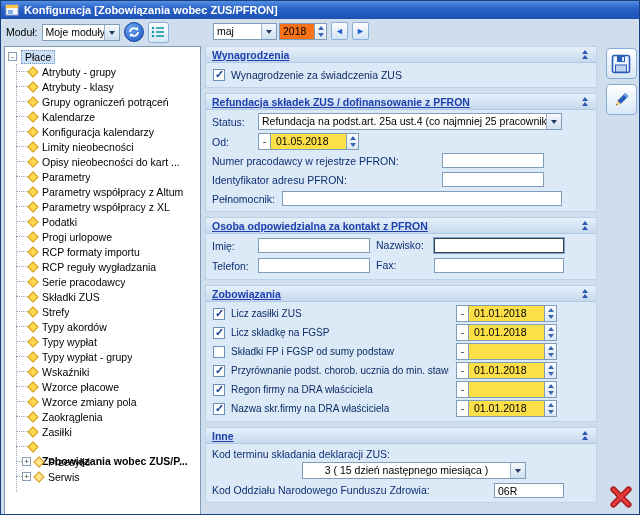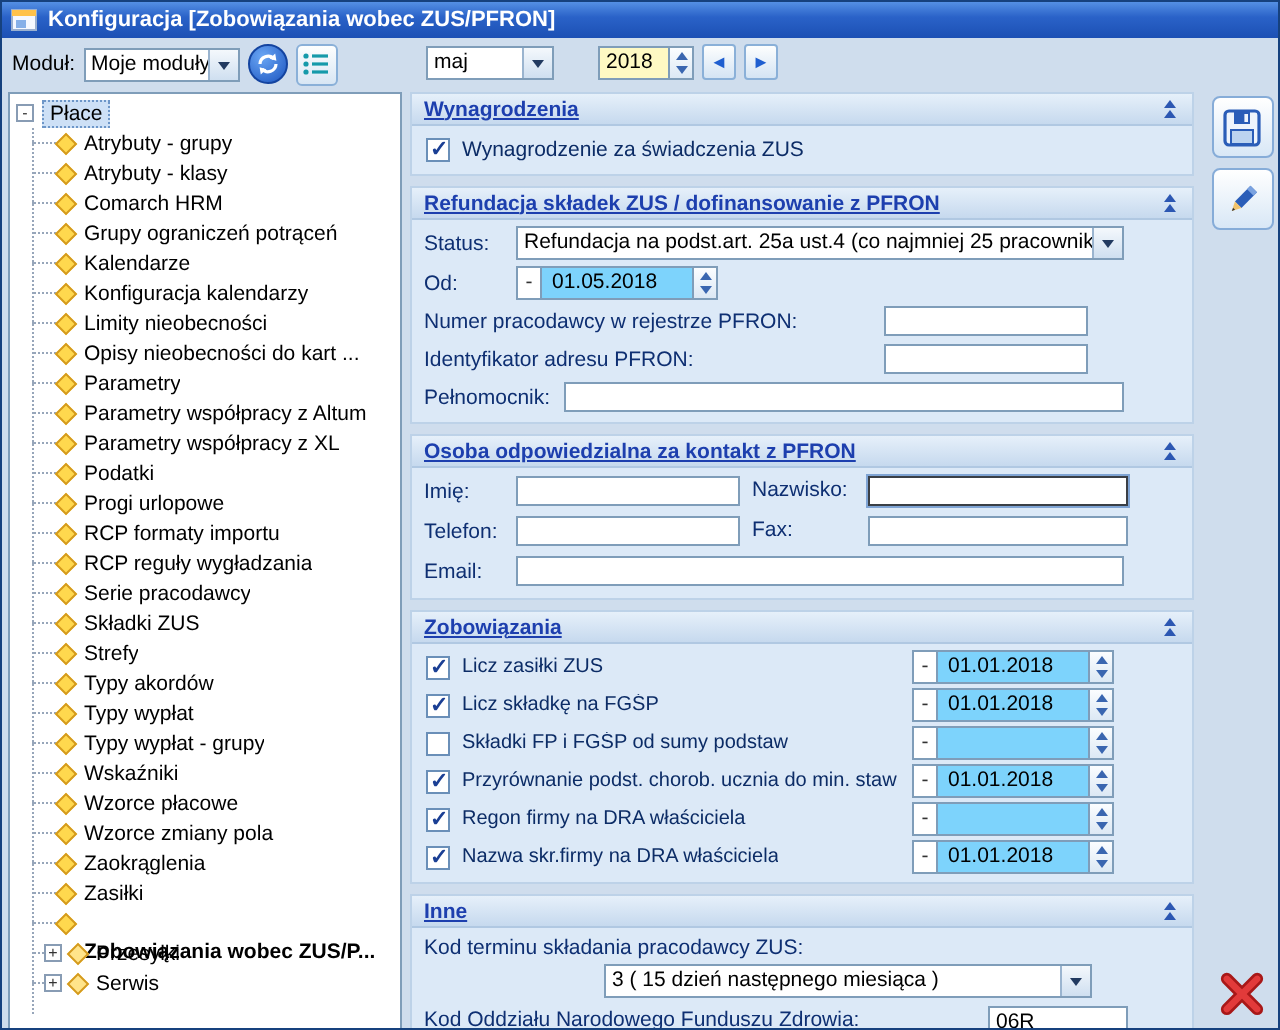"2018" .year-fld { background: #fef9c3 -> #f97316; margin-left: 20px -> none }
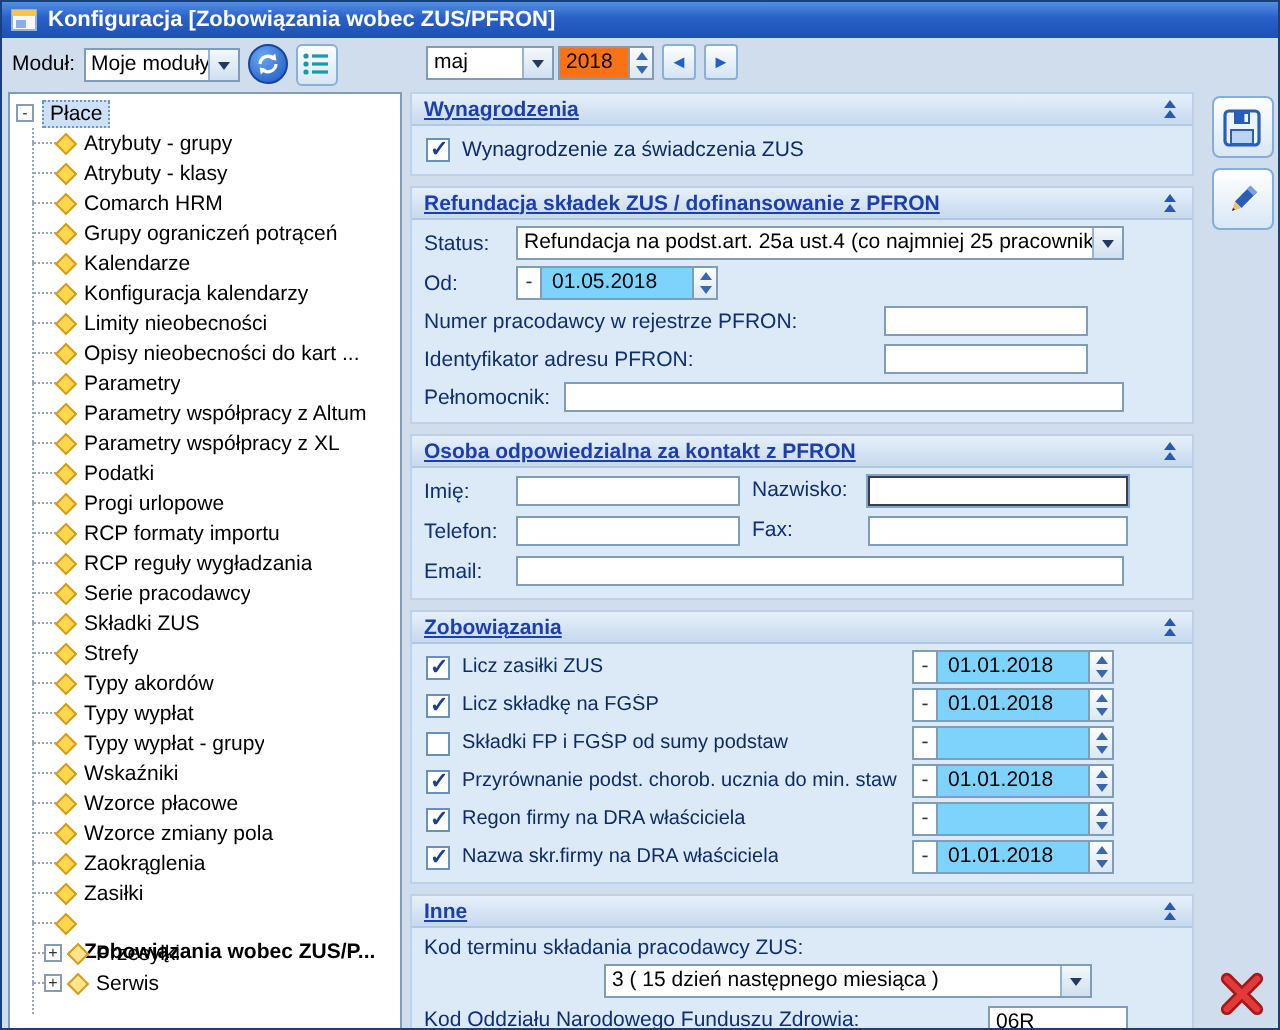"Comarch HRM" div.trow { html: <div> <span></span> <span></span> <span>Comarch HRM</span> </div> -> none }
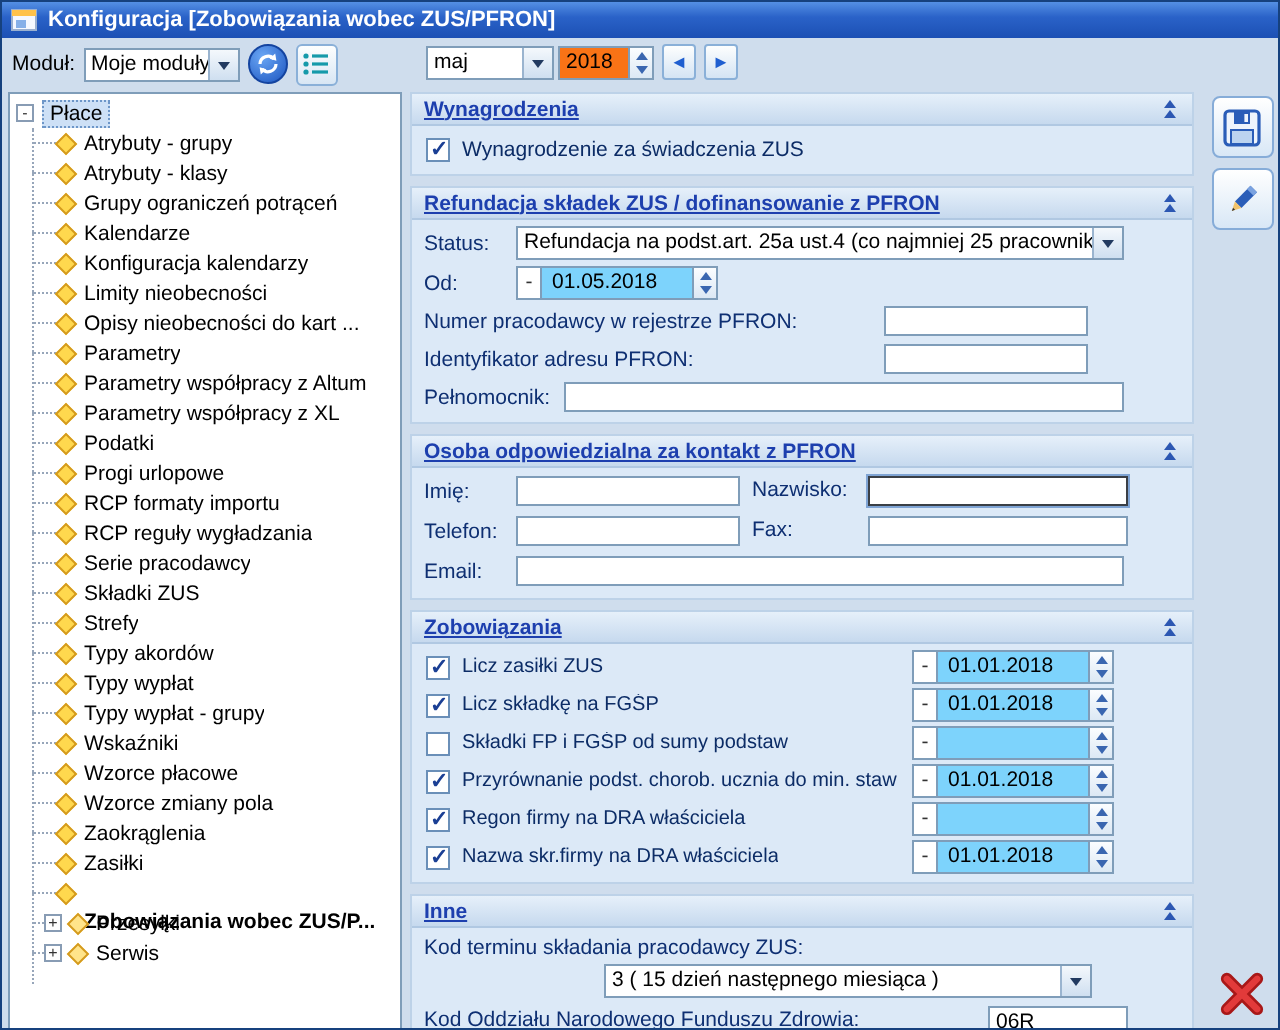"01.05.2018" .datebox { background: #7dd3fc -> #fde047 }
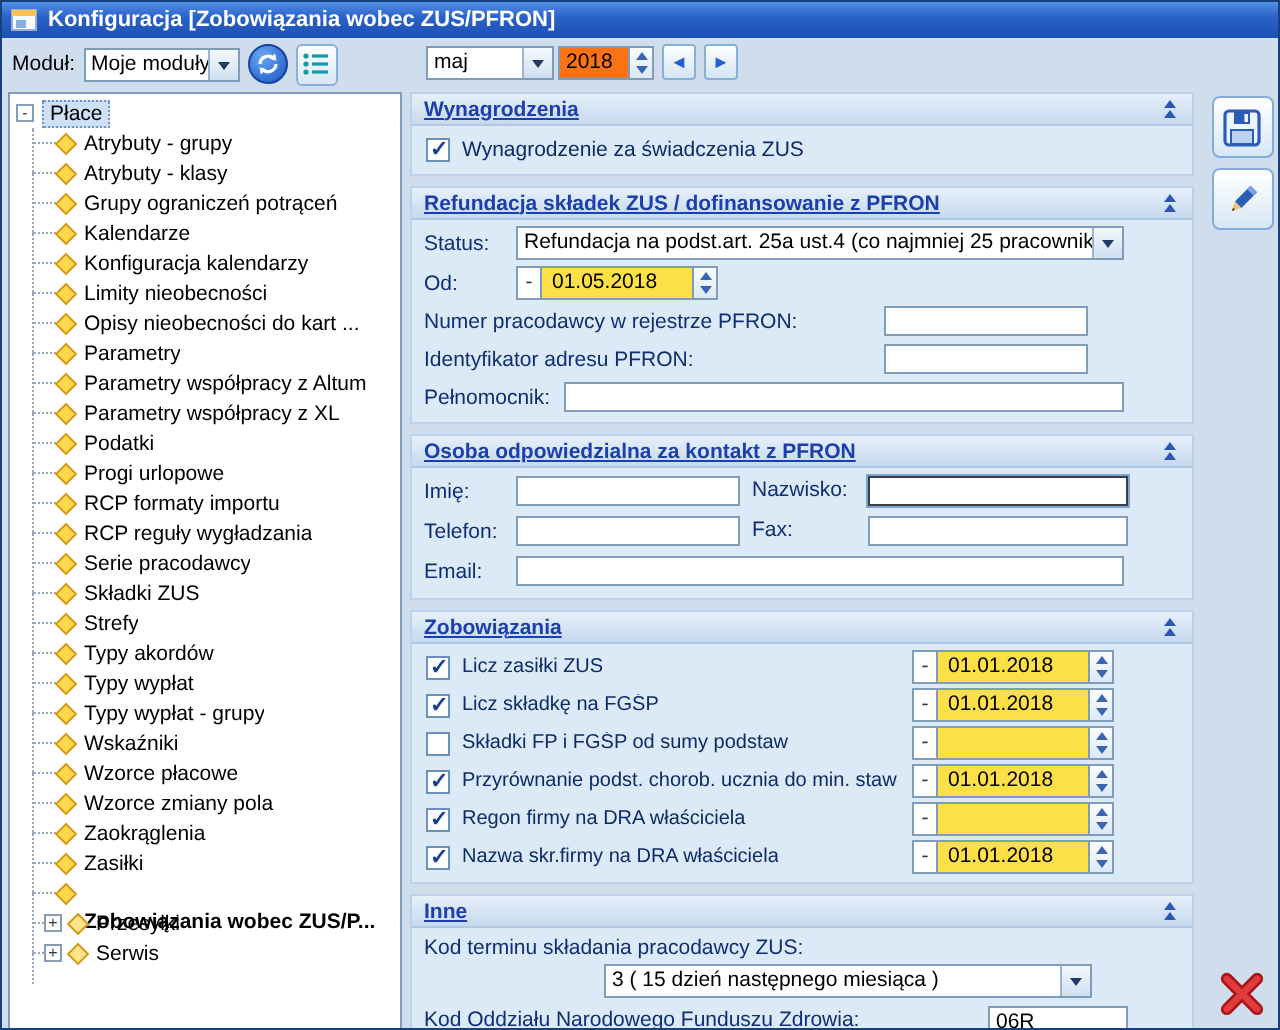"Email:" div.row { html: <div> <span>Email:</span> <input> </div> -> none }
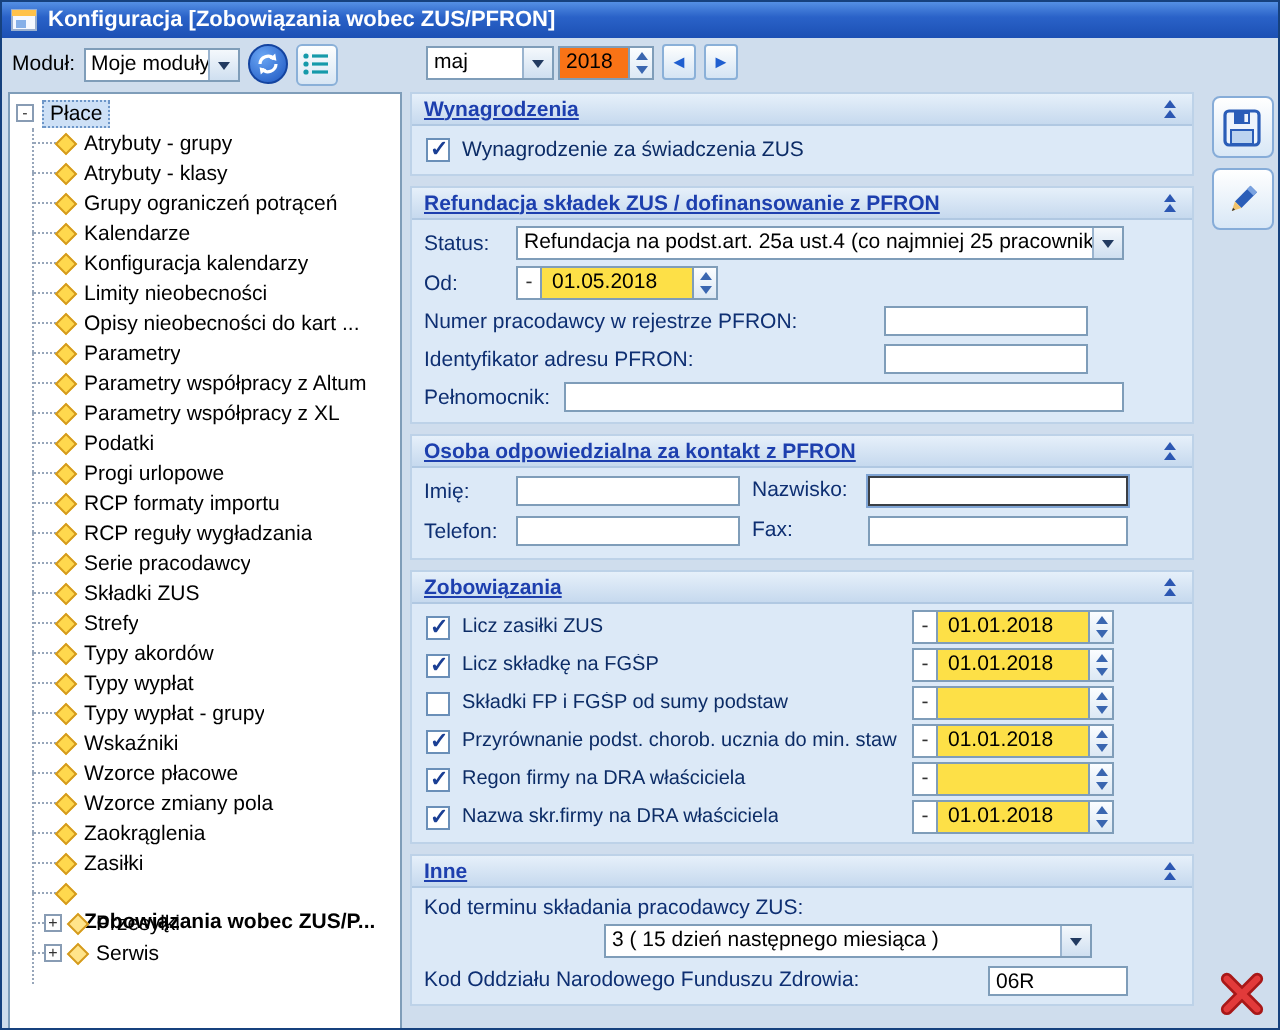"Kod terminu składania pracodawcy ZUS:" span.flabel { text: pracodawcy -> deklaracji }
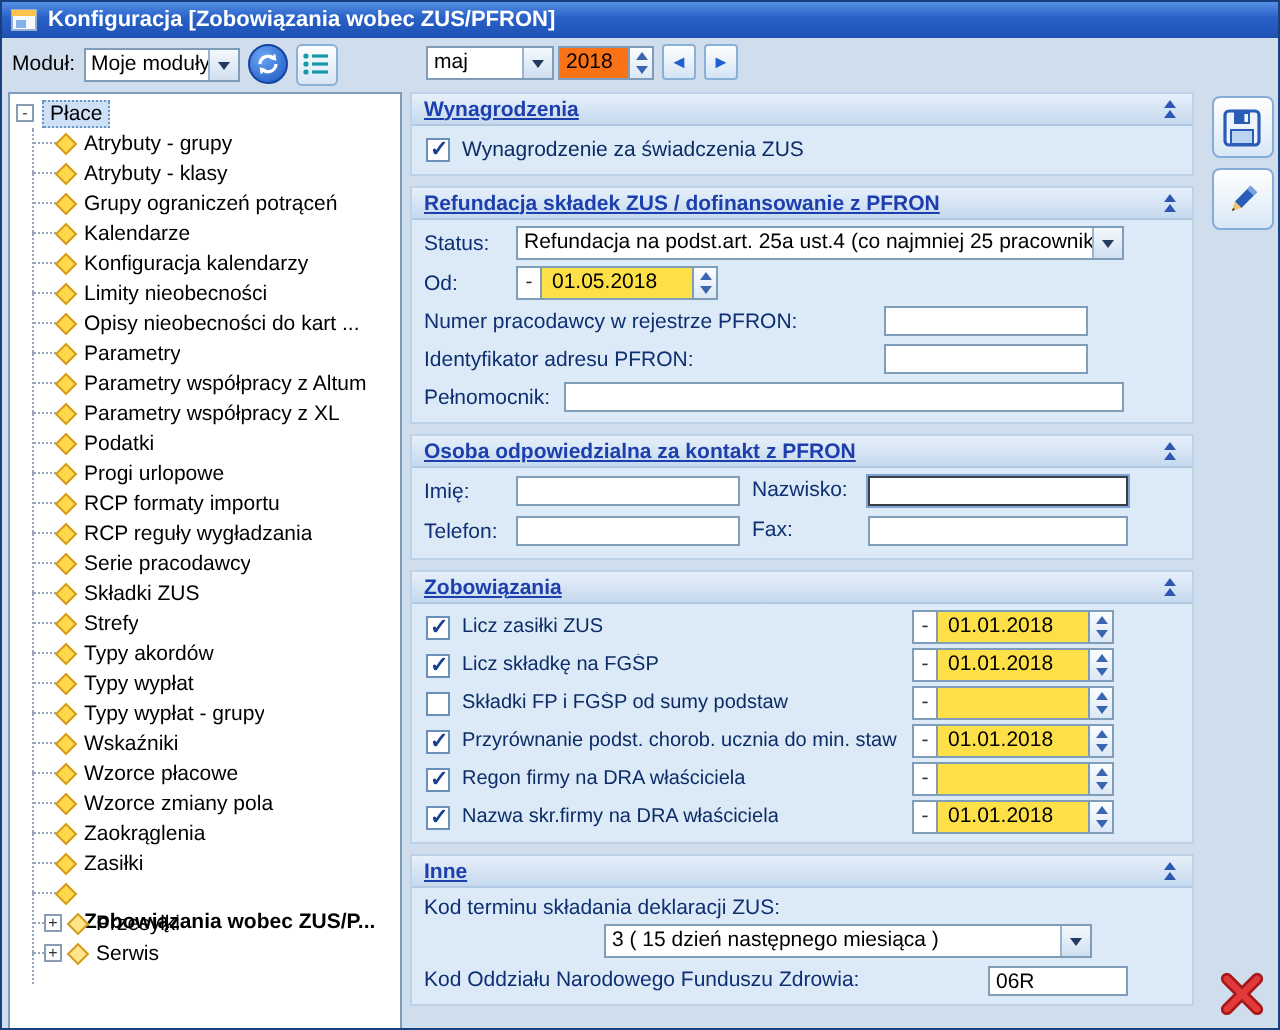"3 ( 15 dzień następnego" .termin-combo { text-align: none -> center; width: 244px -> 224px }
